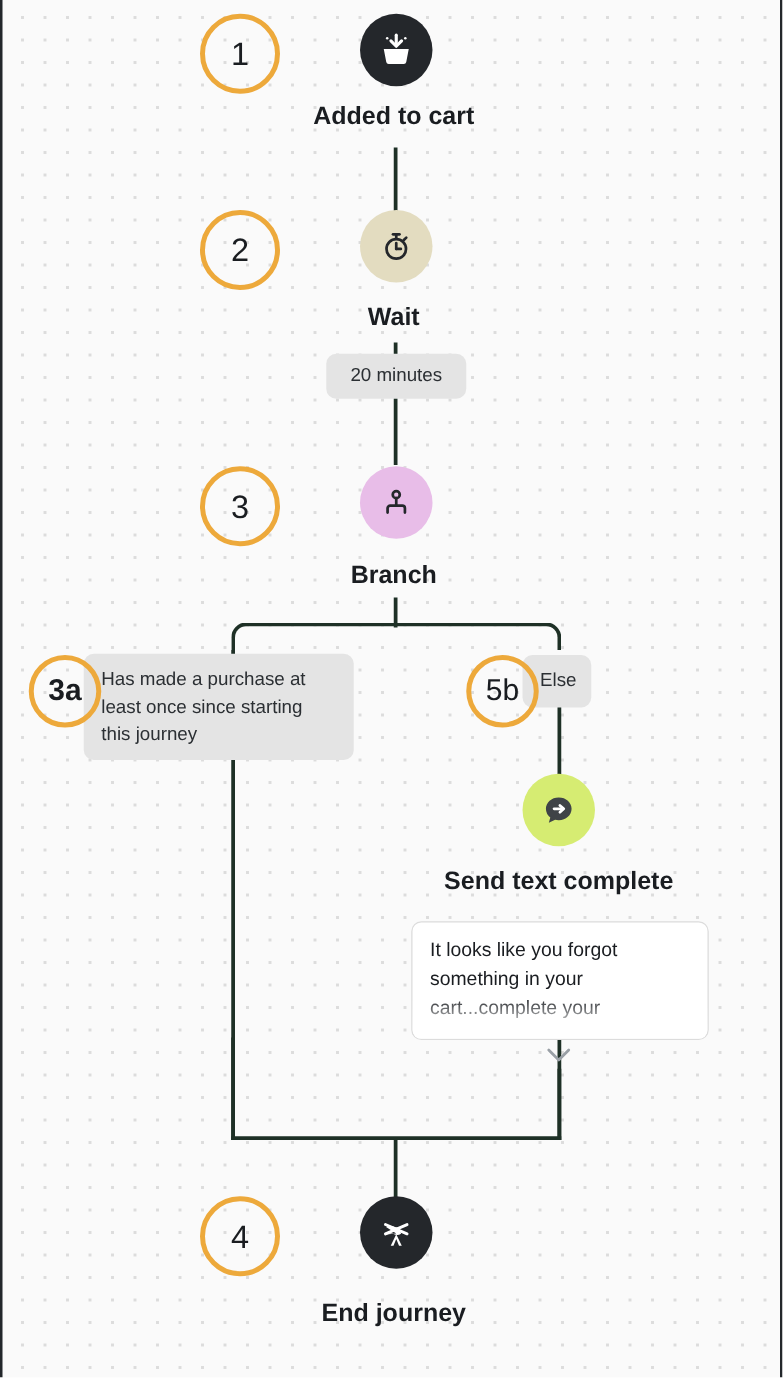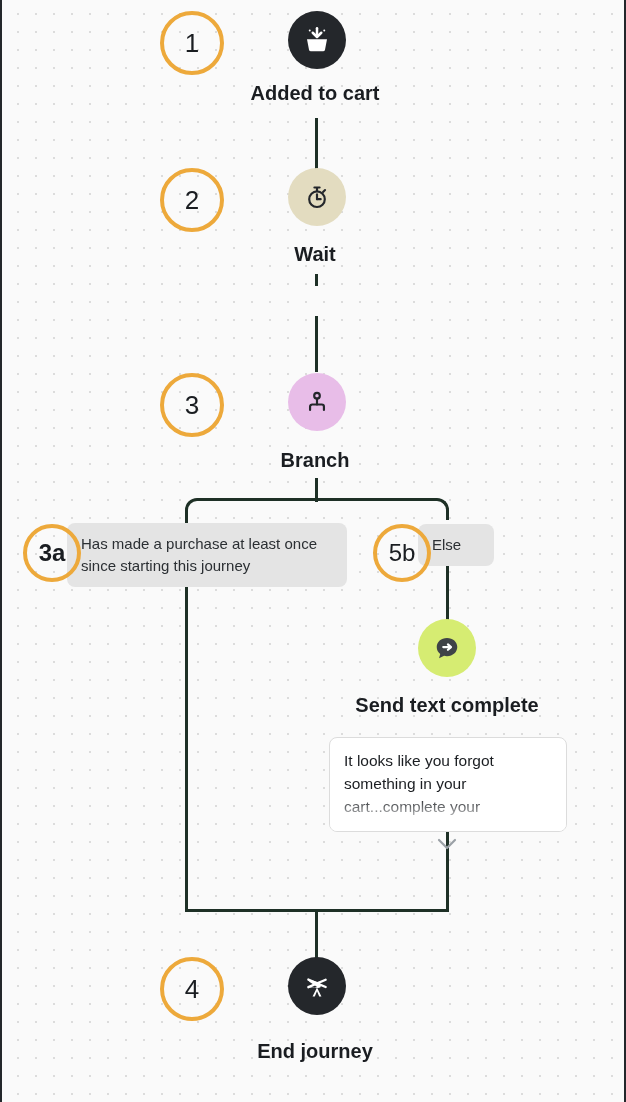"20 minutes" div.chip { html: none -> <div>20 minutes</div> }
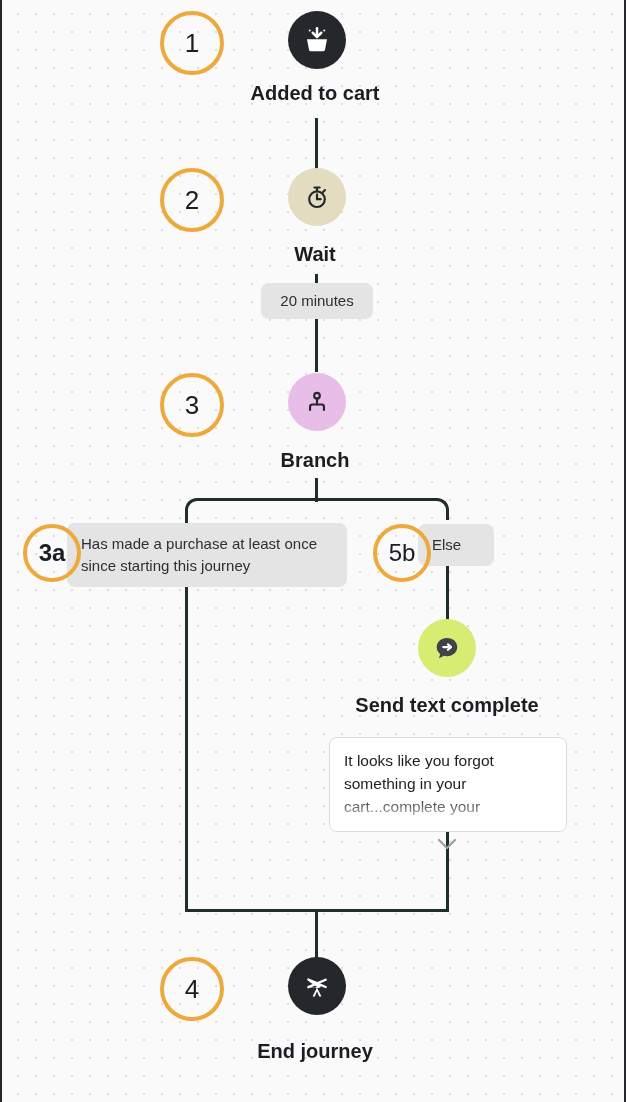"Has made a purchase at" div.chip { width: 280px -> 216px }
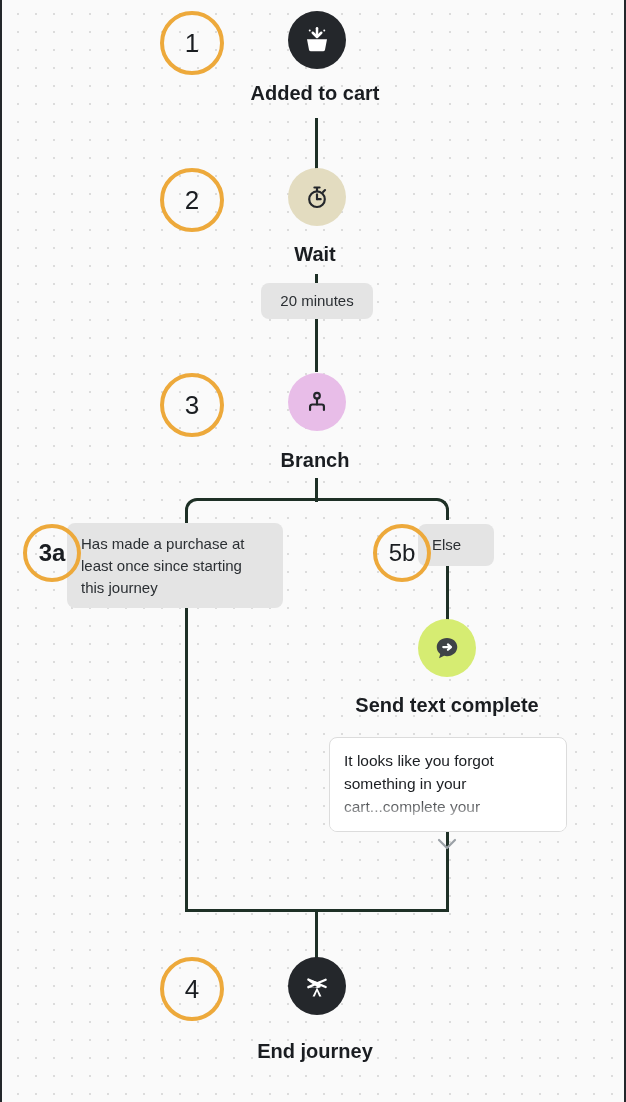"Else" div.chip { text-align: none -> center; width: 76px -> 55px }
